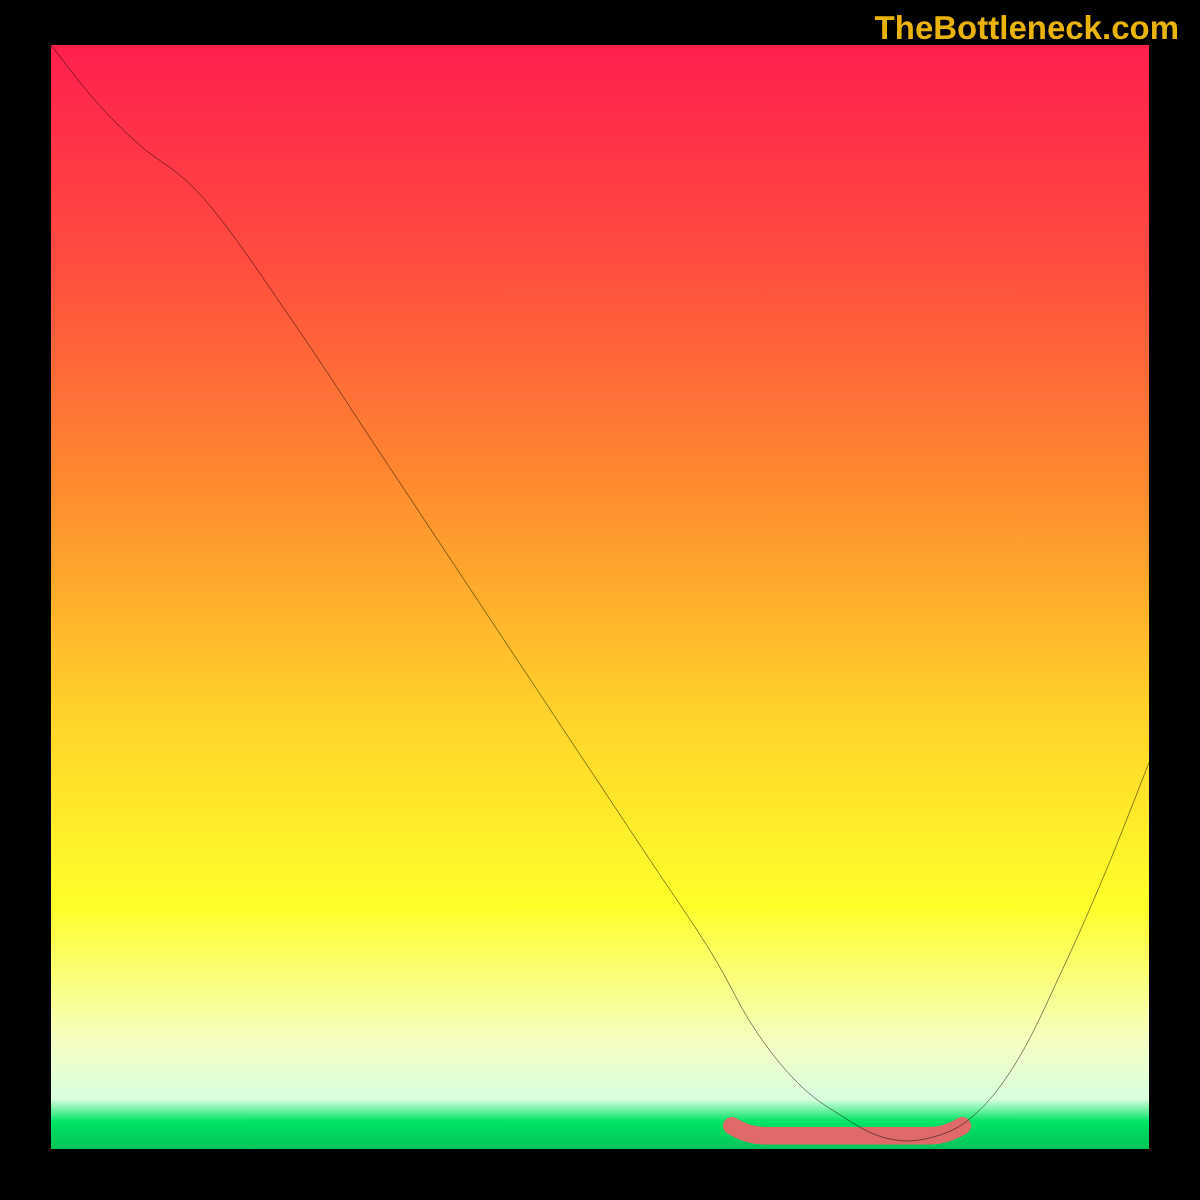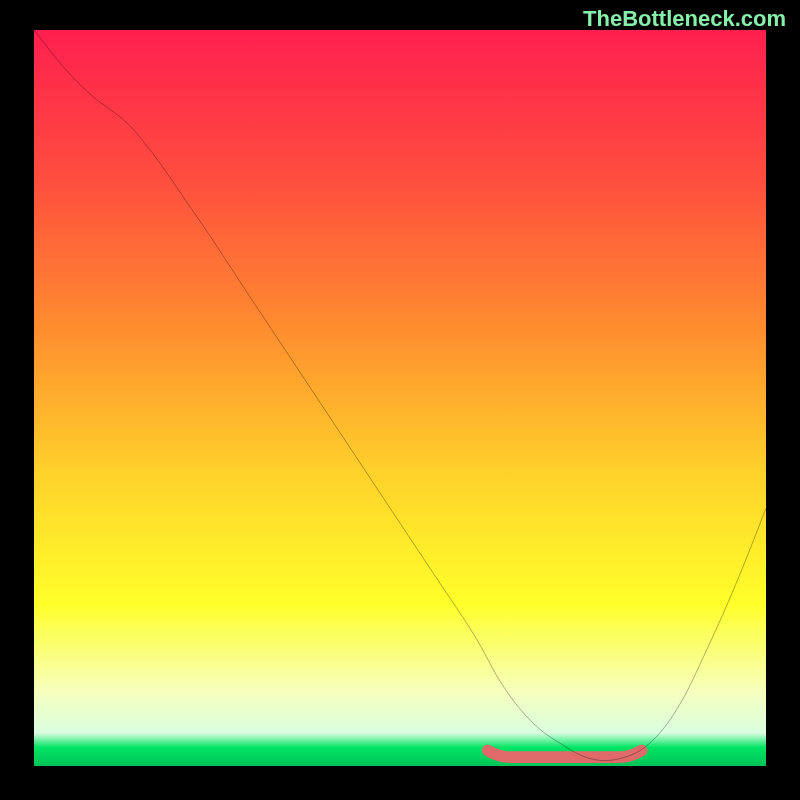"TheBottleneck.com" .attribution { color: #86efac -> #eab308 }
